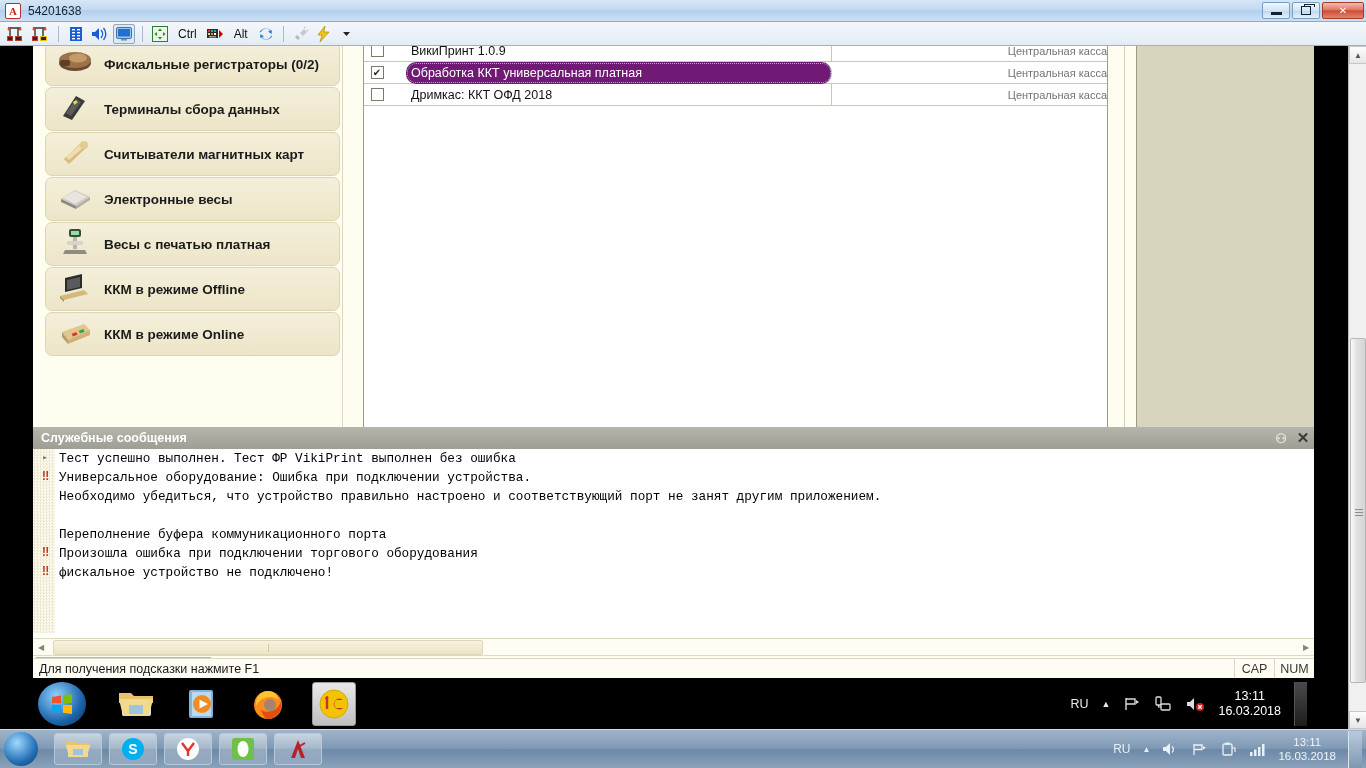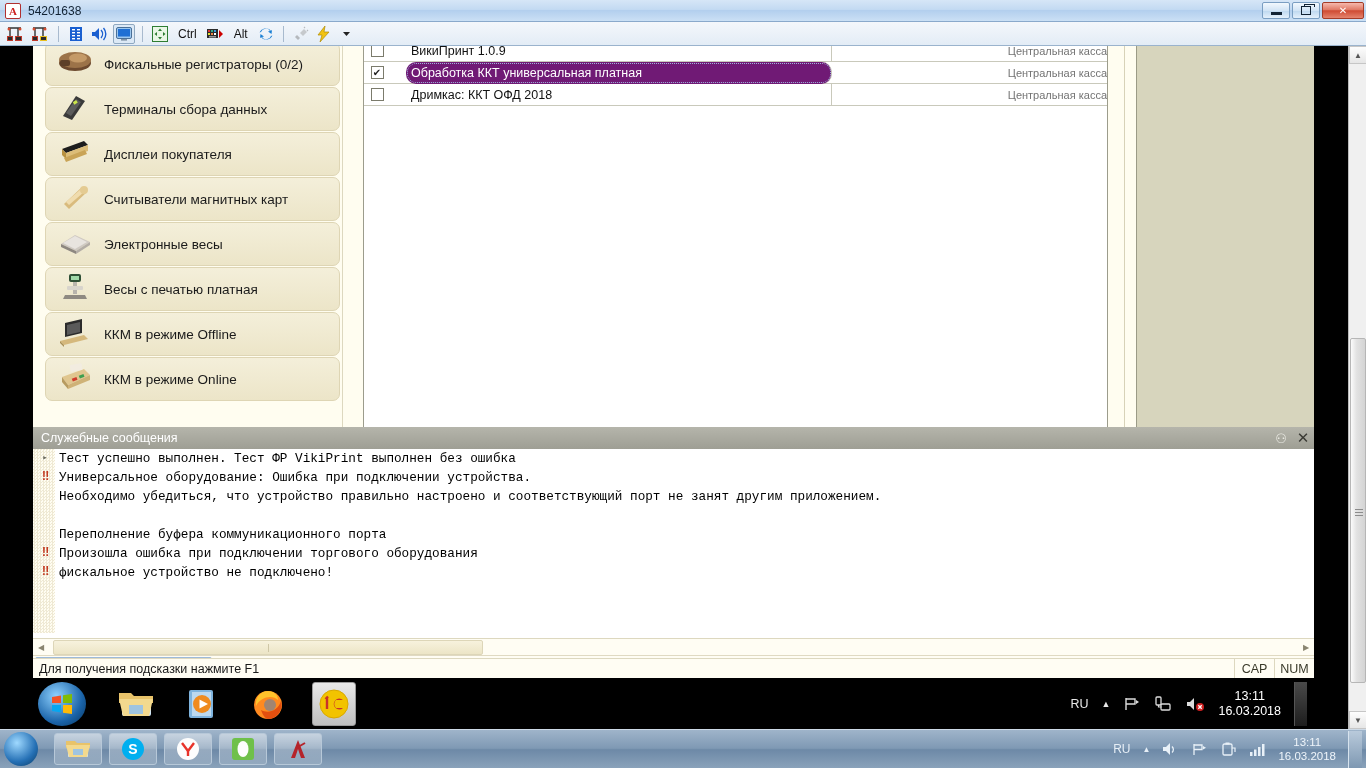"Фискальные регистраторы (0/2)" .nav-label { font-weight: none -> bold }
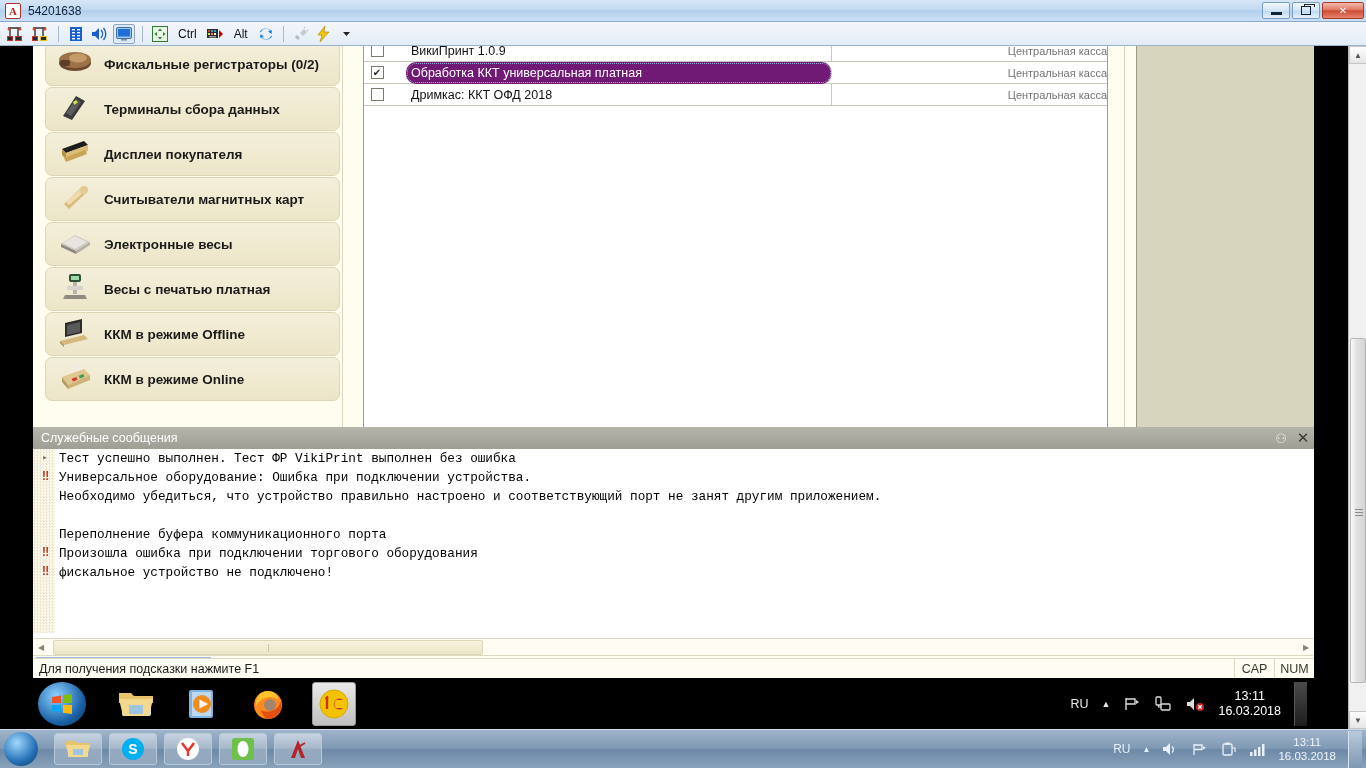"Дисплеи покупателя" div.nav-item { html: <div> <span> <svg> <path></path> <path></path> <path></path> <path></path> </svg> </span> <span>Дисплеи покупателя</span> </div> -> none }
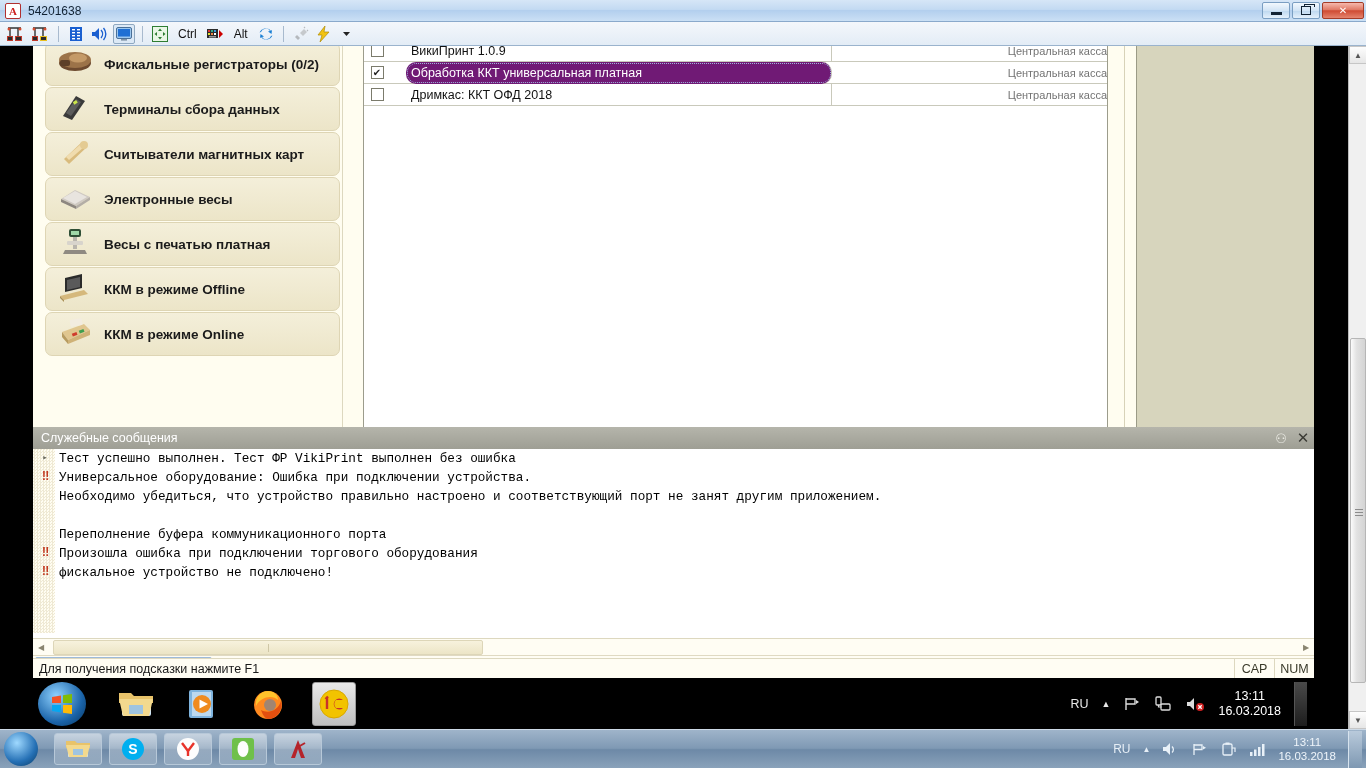"Служебные сообщения" .msg-header { font-weight: normal -> bold }
